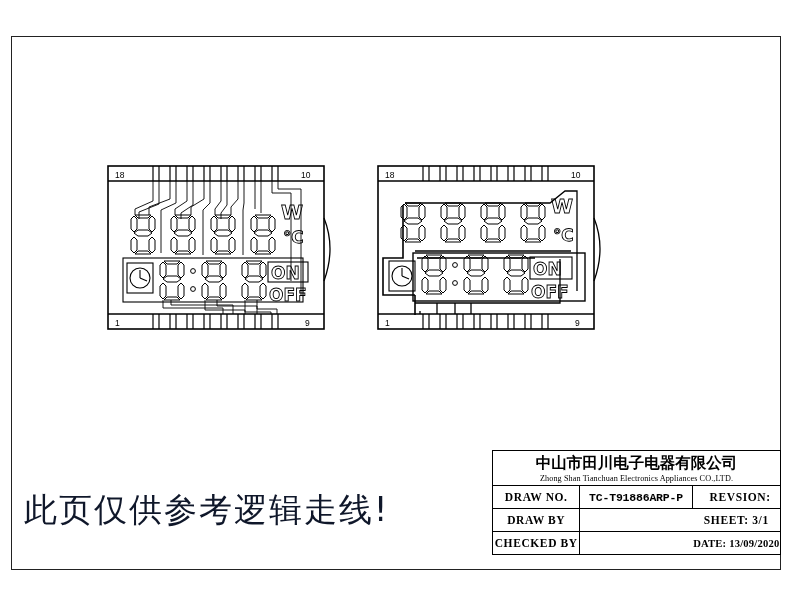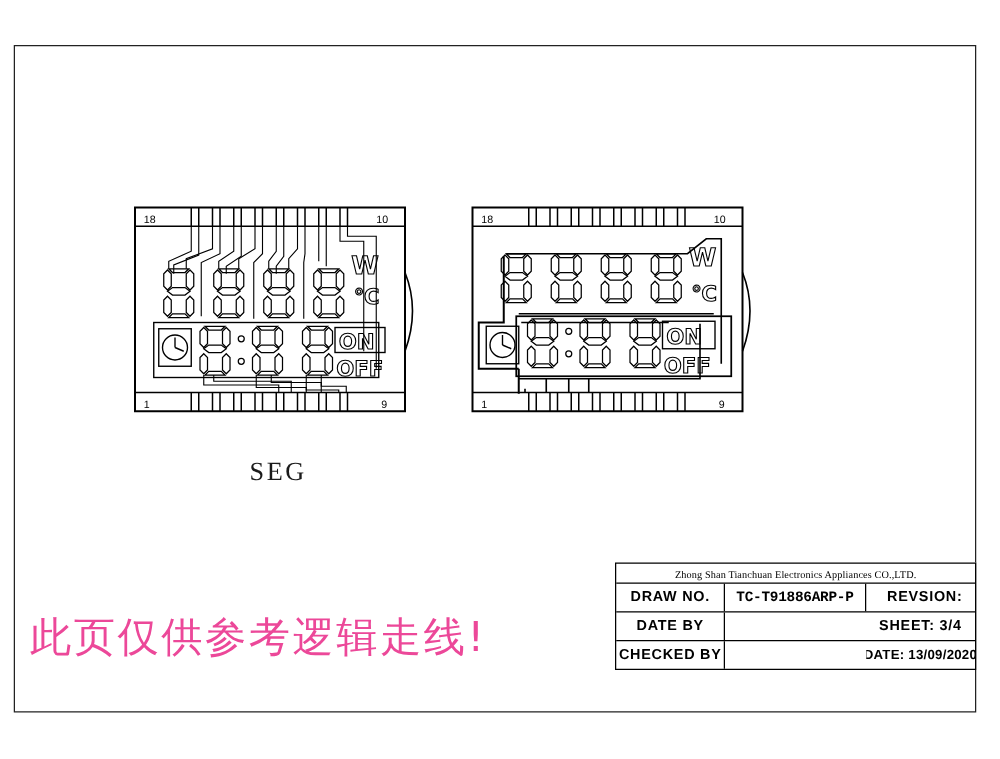"SEG" div.lcd-caption { html: <div>SEG</div> -> none }
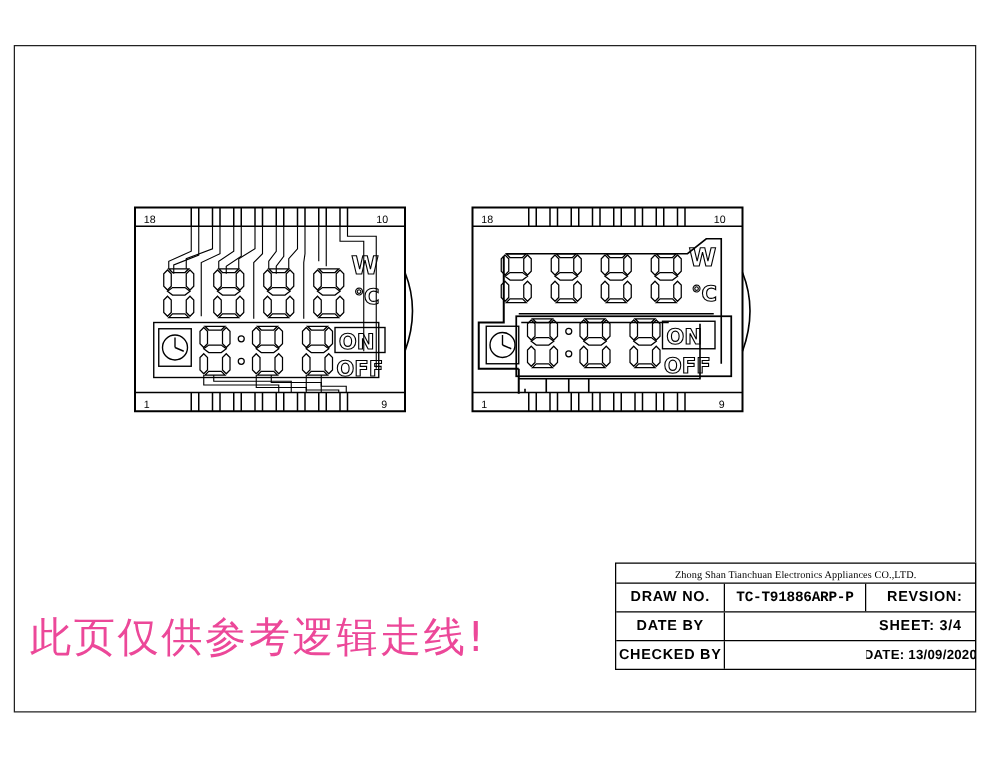"中山市田川电子电器有限公司" div.tb-company-cn { html: none -> <div>中山市田川电子电器有限公司</div> }
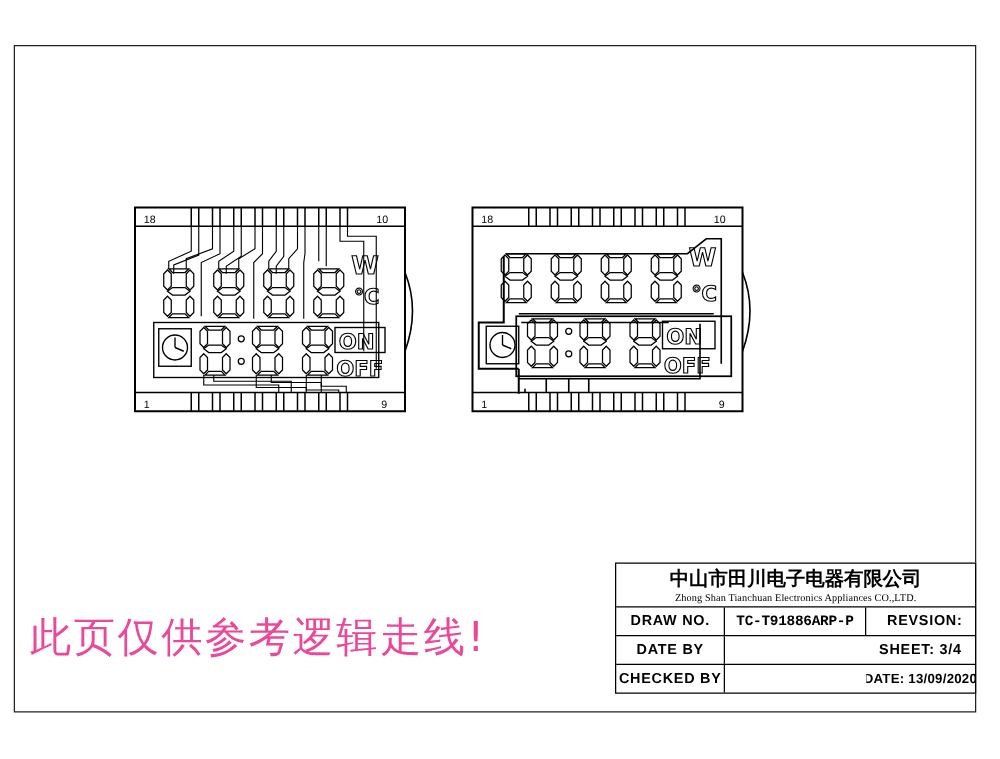"此页仅供参考逻辑走线!" .note-cn { color: #ec4899 -> #0f172a }
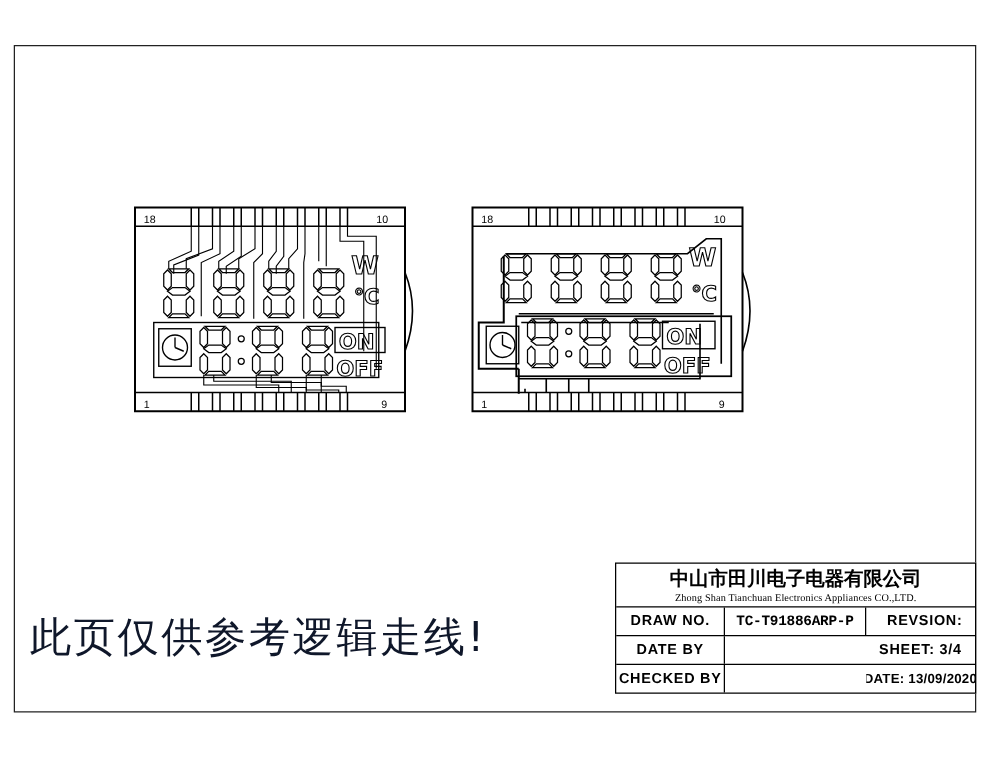"DRAW NO." .tb-cell { font-family: Liberation Sans, sans-serif -> Liberation Serif, serif }
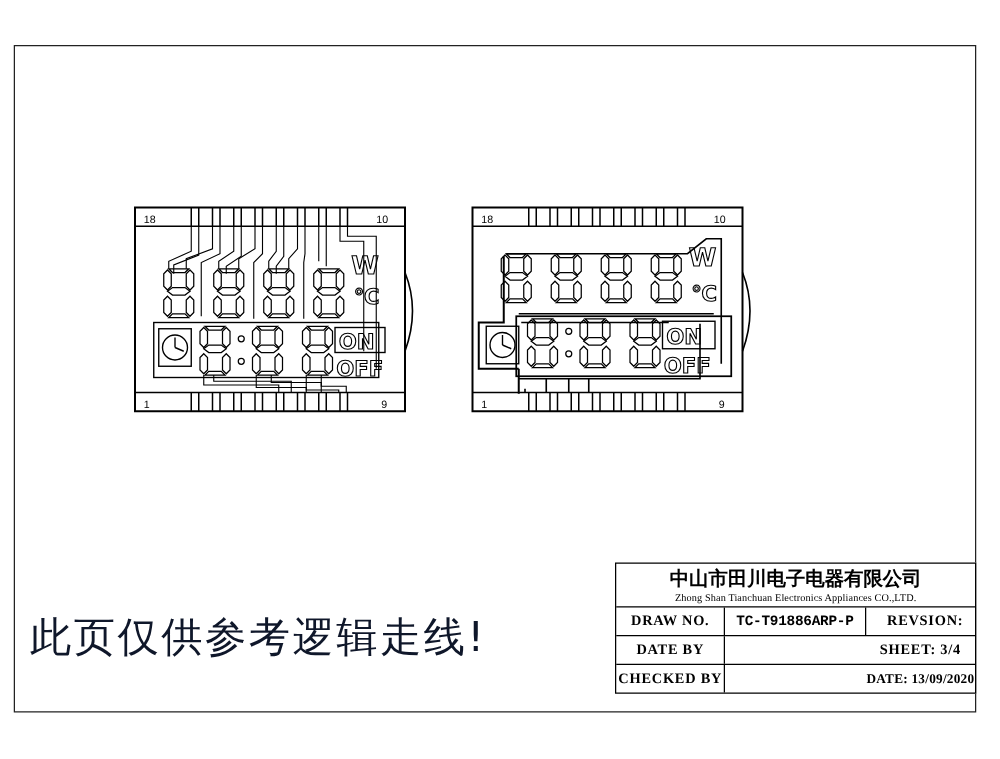"DATE BY" div.tb-cell { text: DATE -> DRAW }
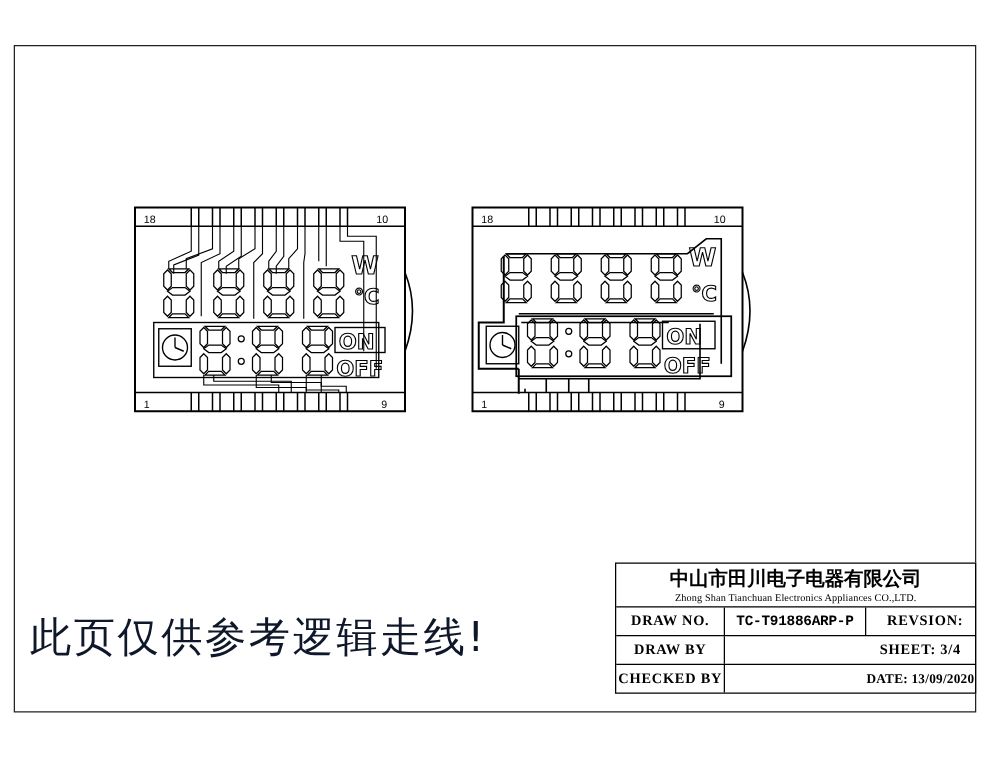"SHEET: 3/4" div.tb-cell { text: 3/4 -> 3/1 }
